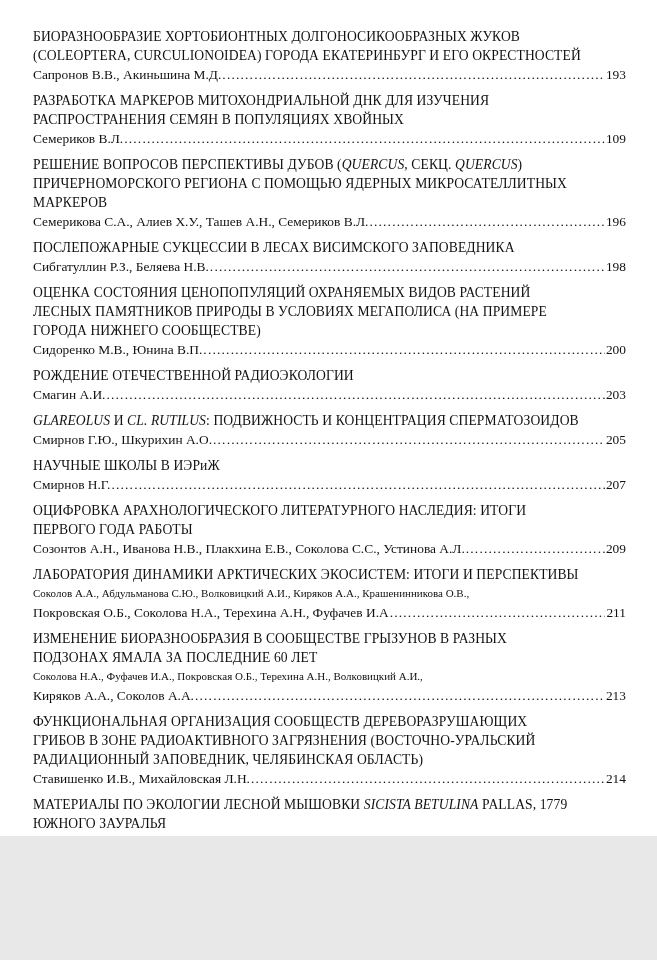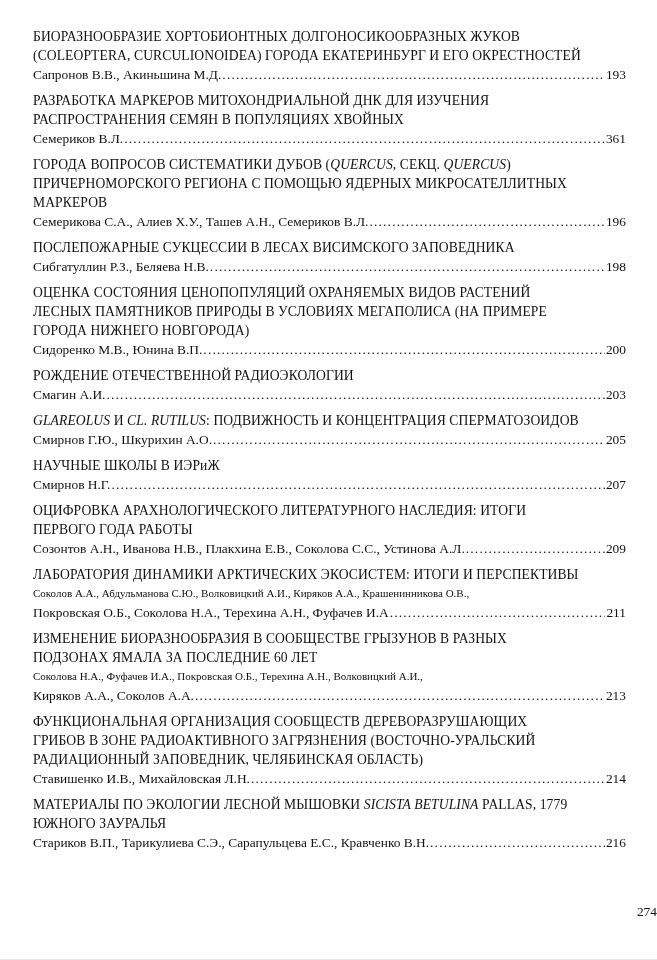"БИОРАЗНООБРАЗИЕ ХОРТОБИОНТНЫХ" .page { height: 959px -> 836px }
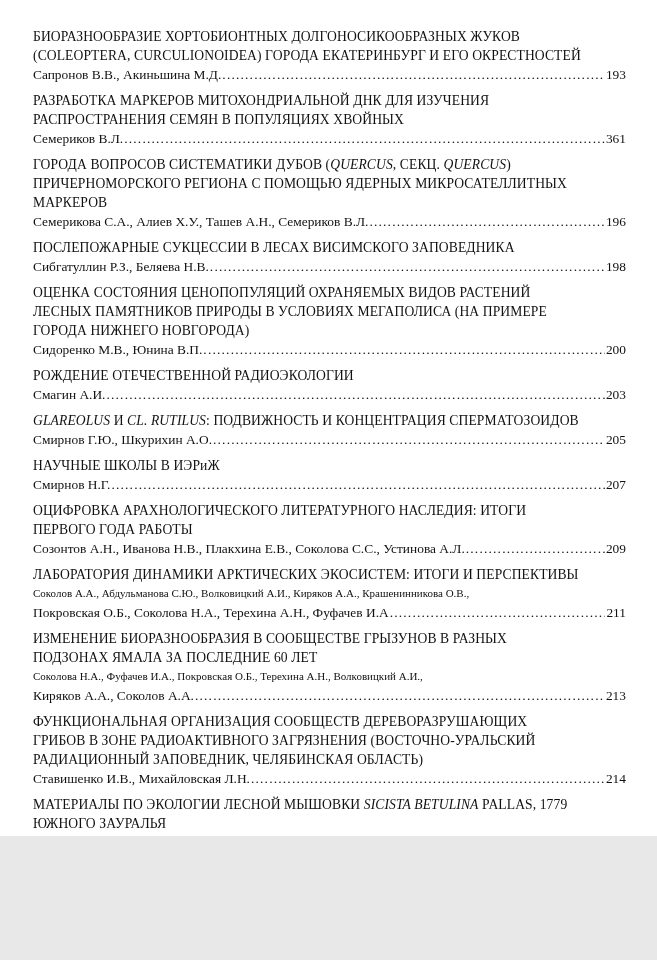"361" span.pagenum { text: 361 -> 109 }
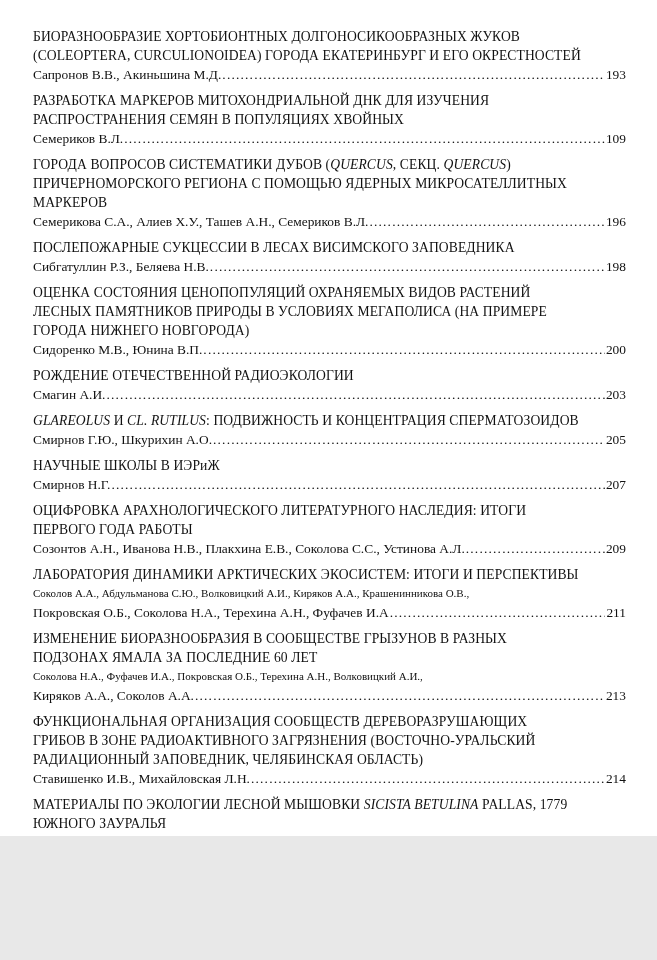"ГОРОДА ВОПРОСОВ СИСТЕМАТИКИ ДУБОВ (" span { text: ГОРОДА ВОПРОСОВ СИСТЕМАТИКИ -> РЕШЕНИЕ ВОПРОСОВ ПЕРСПЕКТИВЫ }
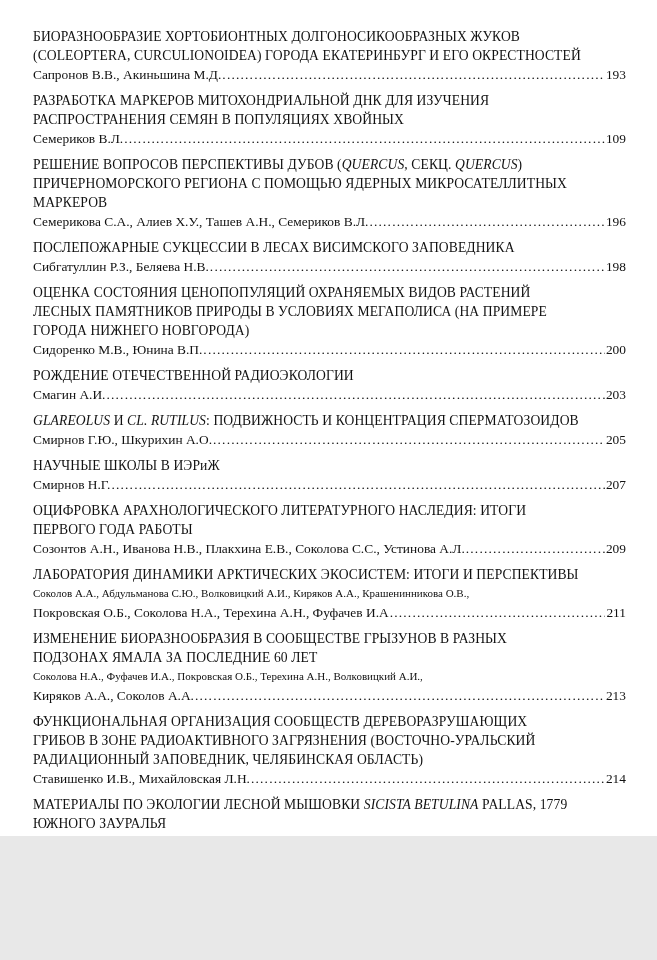"ГОРОДА НИЖНЕГО НОВГОРОДА)" span { text: НОВГОРОДА -> СООБЩЕСТВЕ }
